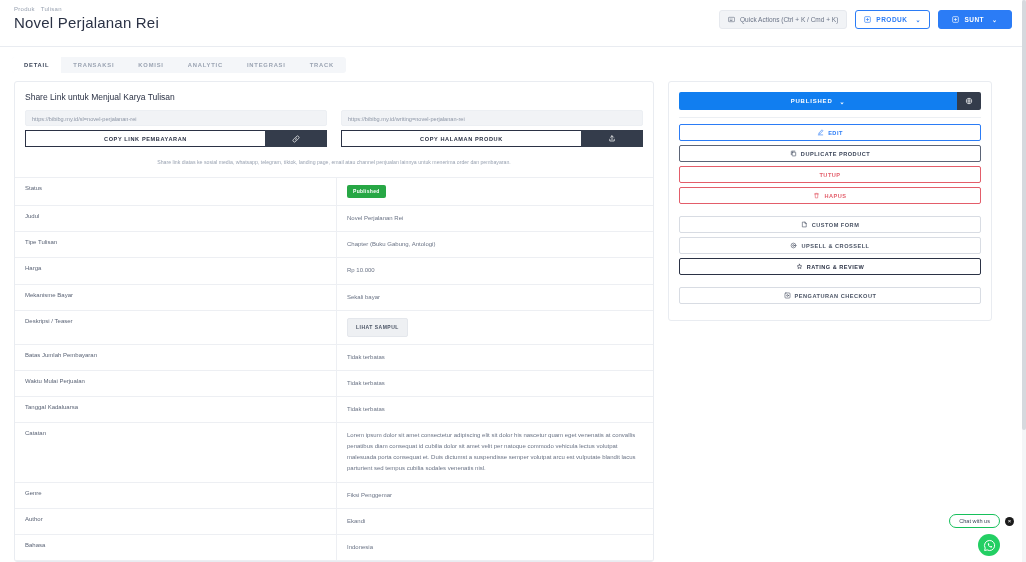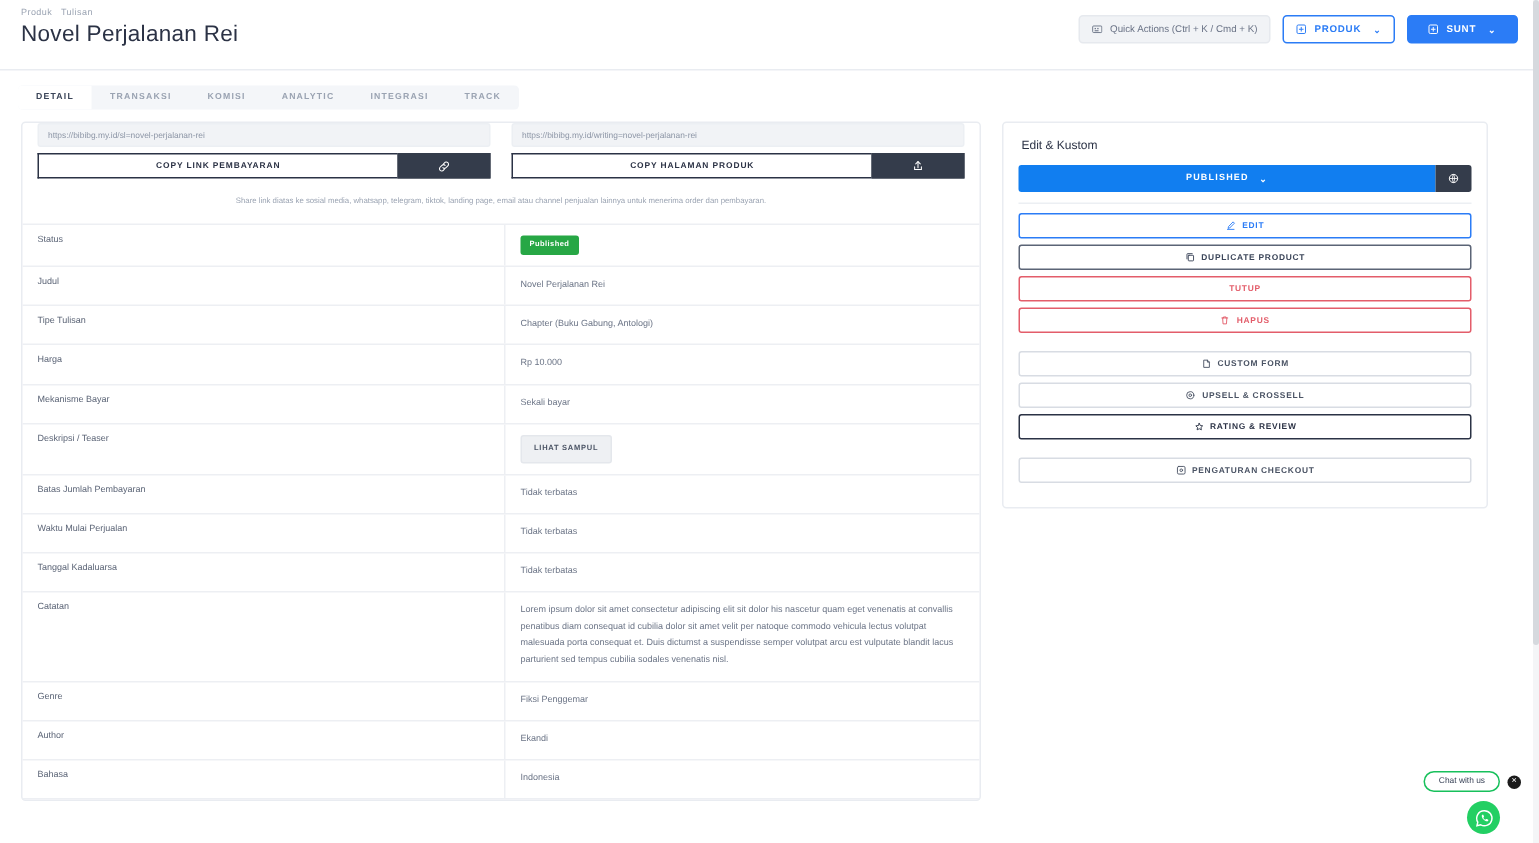"Share Link untuk Menjual Karya" div.share-title { html: none -> <div>Share Link untuk Menjual Karya Tulisan</div> }
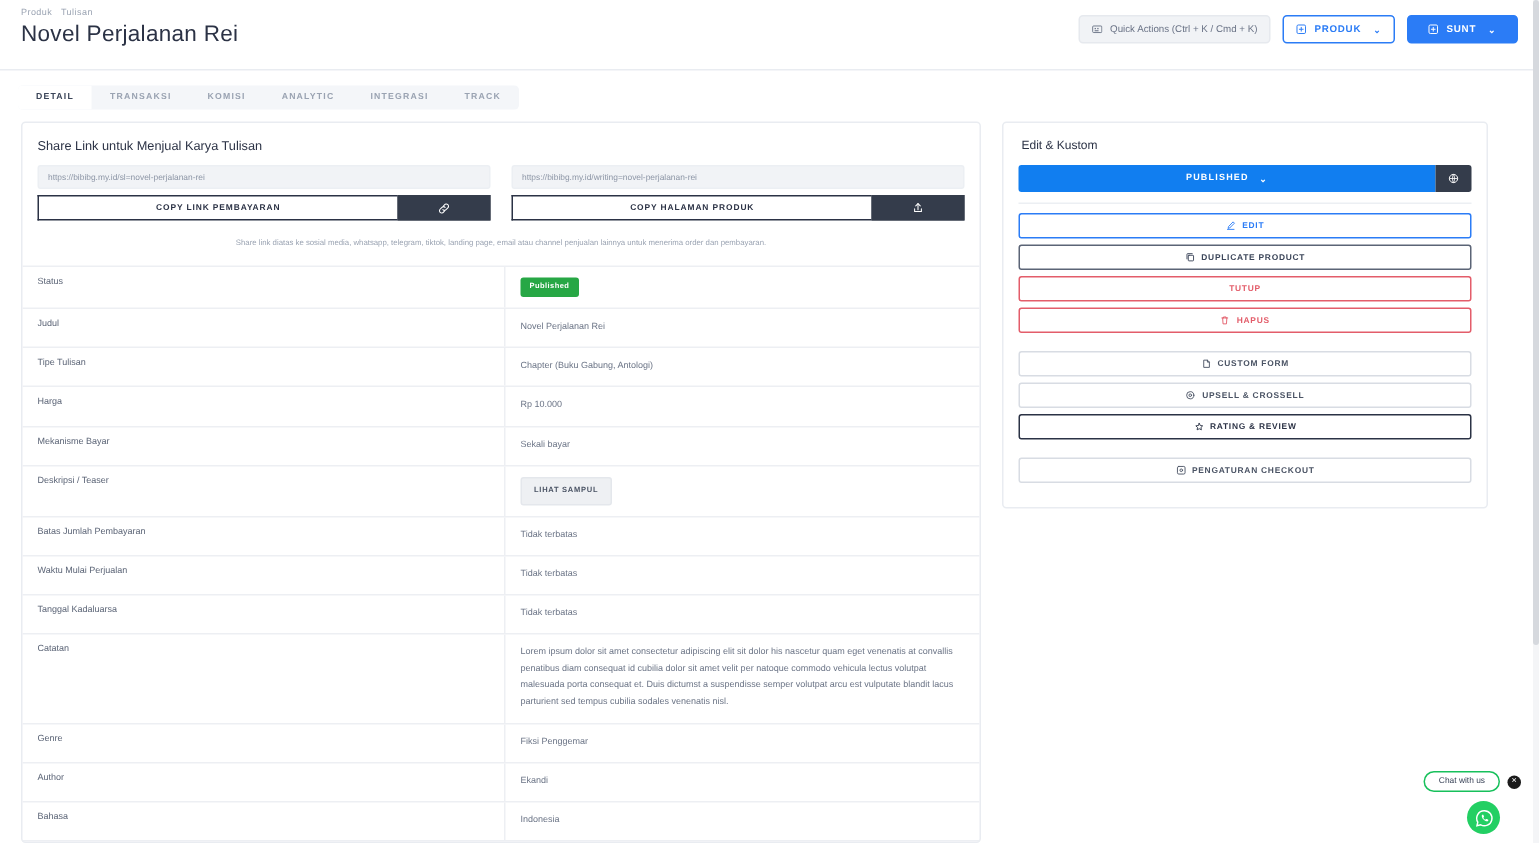"Edit & Kustom" div.panel-title { html: <div>Edit &amp; Kustom</div> -> none }
